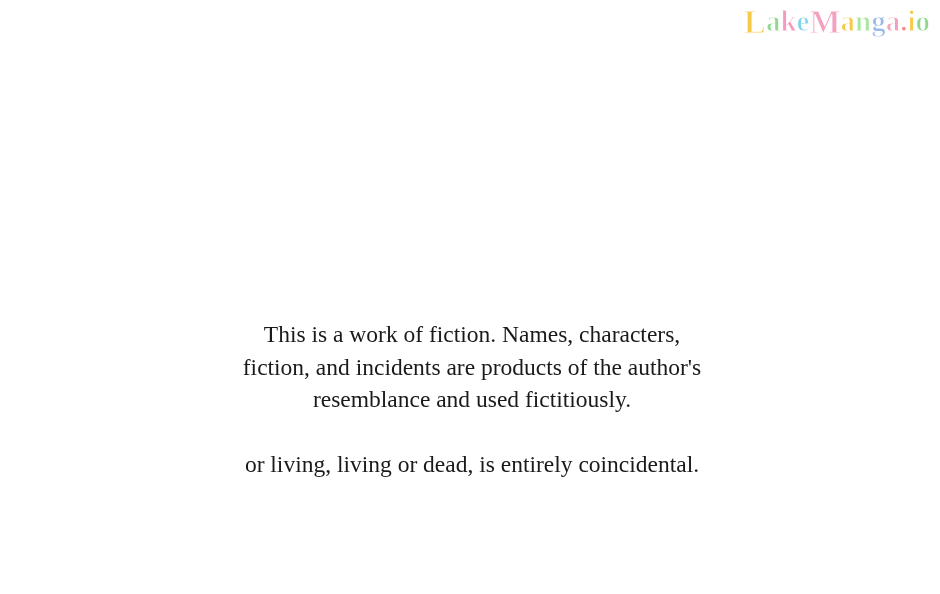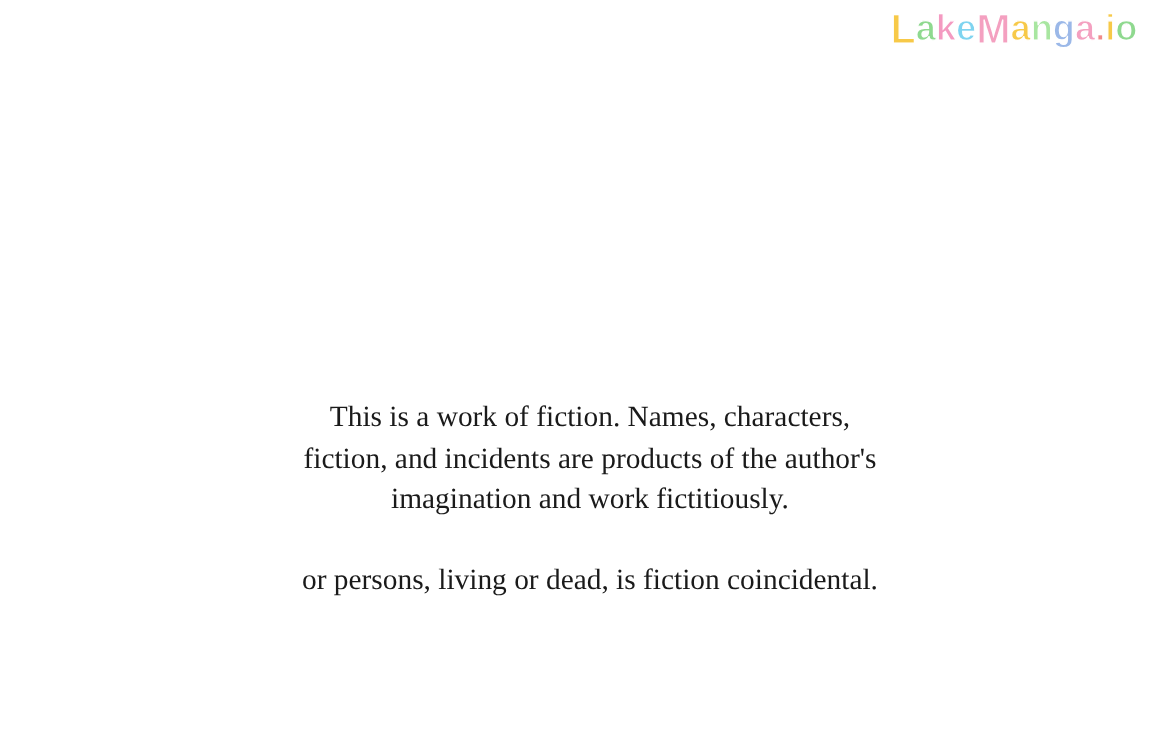"LakeManga.io" .watermark { font-family: Liberation Sans, sans-serif -> Liberation Serif, serif; right: 30px -> 10px }
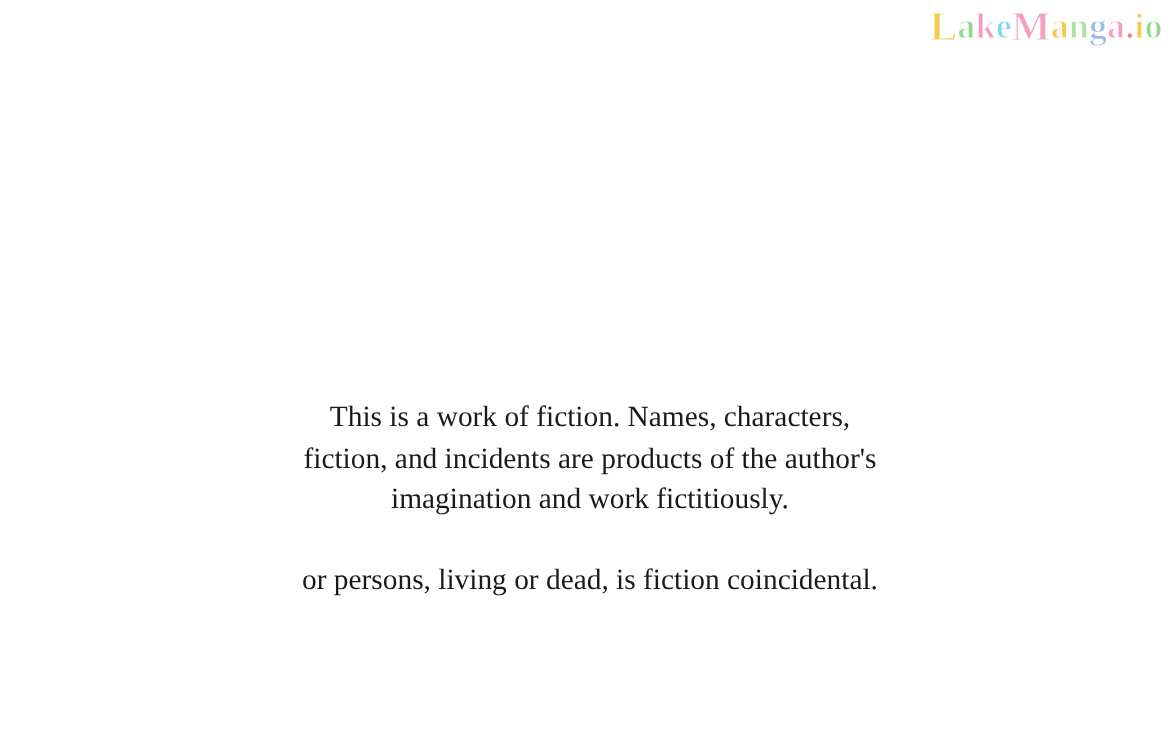"imagination and work fictitiously." span.line { text: imagination and work -> resemblance and used }
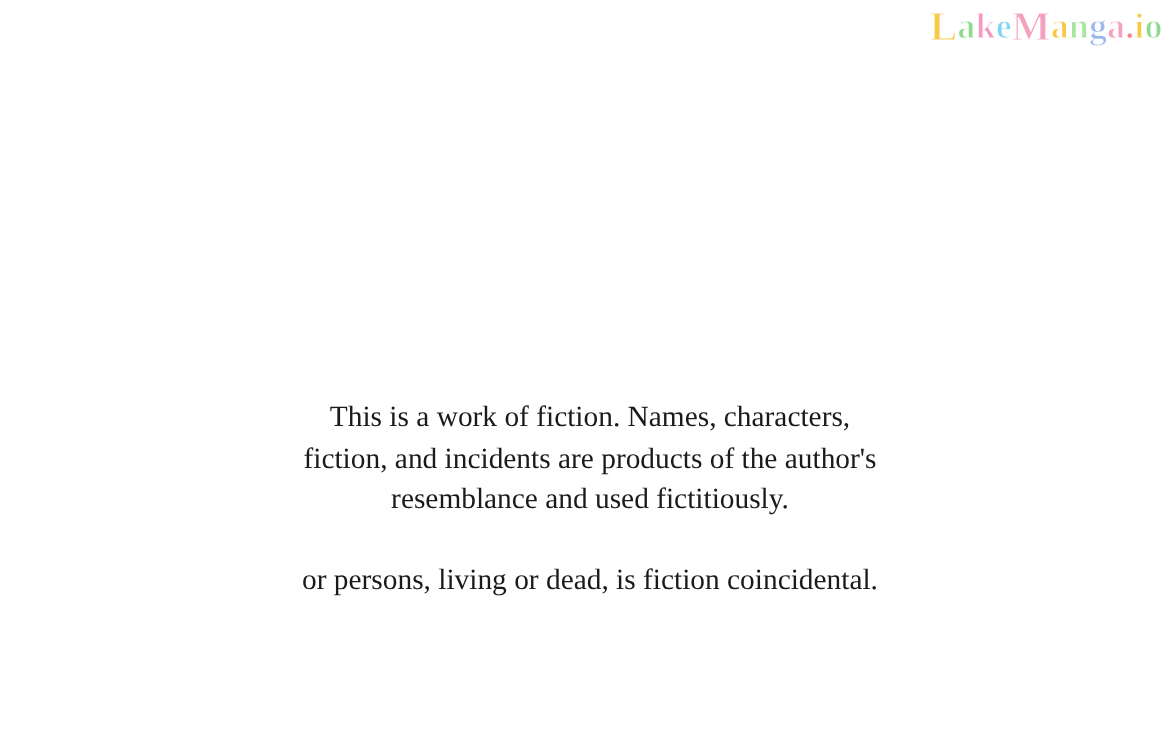"or persons, living or dead," span.line { text: persons, living or dead, is fiction -> living, living or dead, is entirely }
